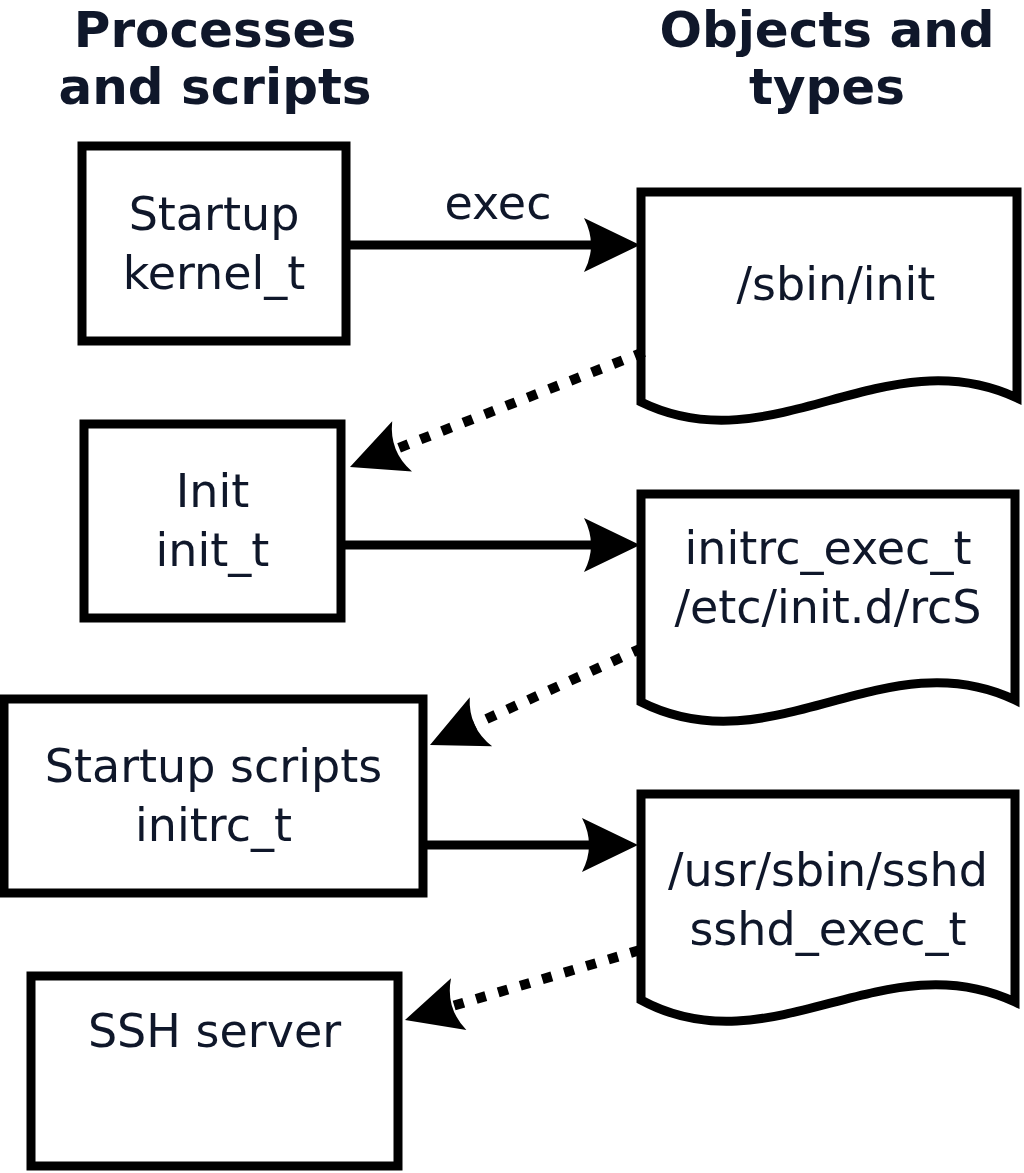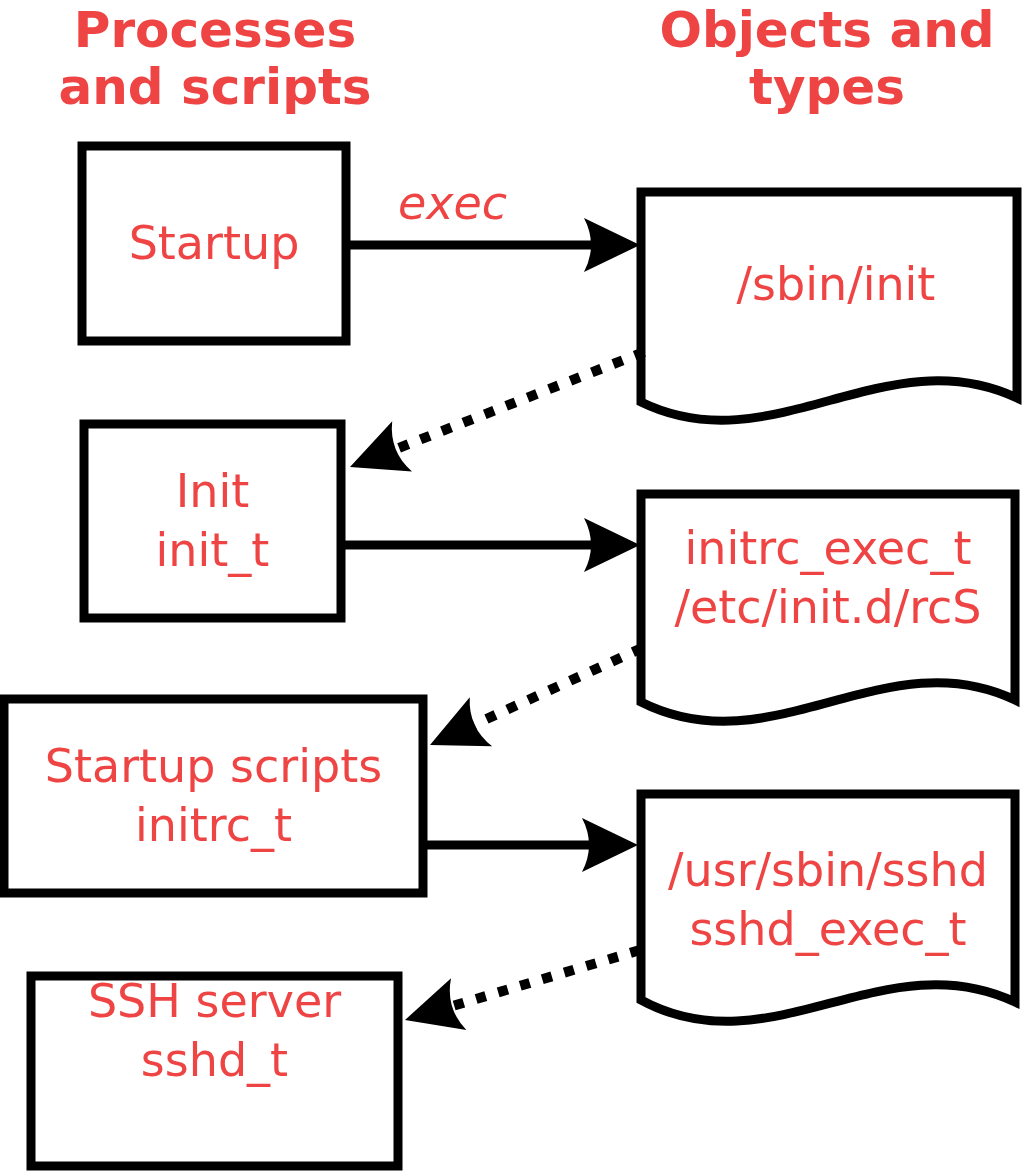"Processes" #canvas { color: #ef4444 -> #0f172a }
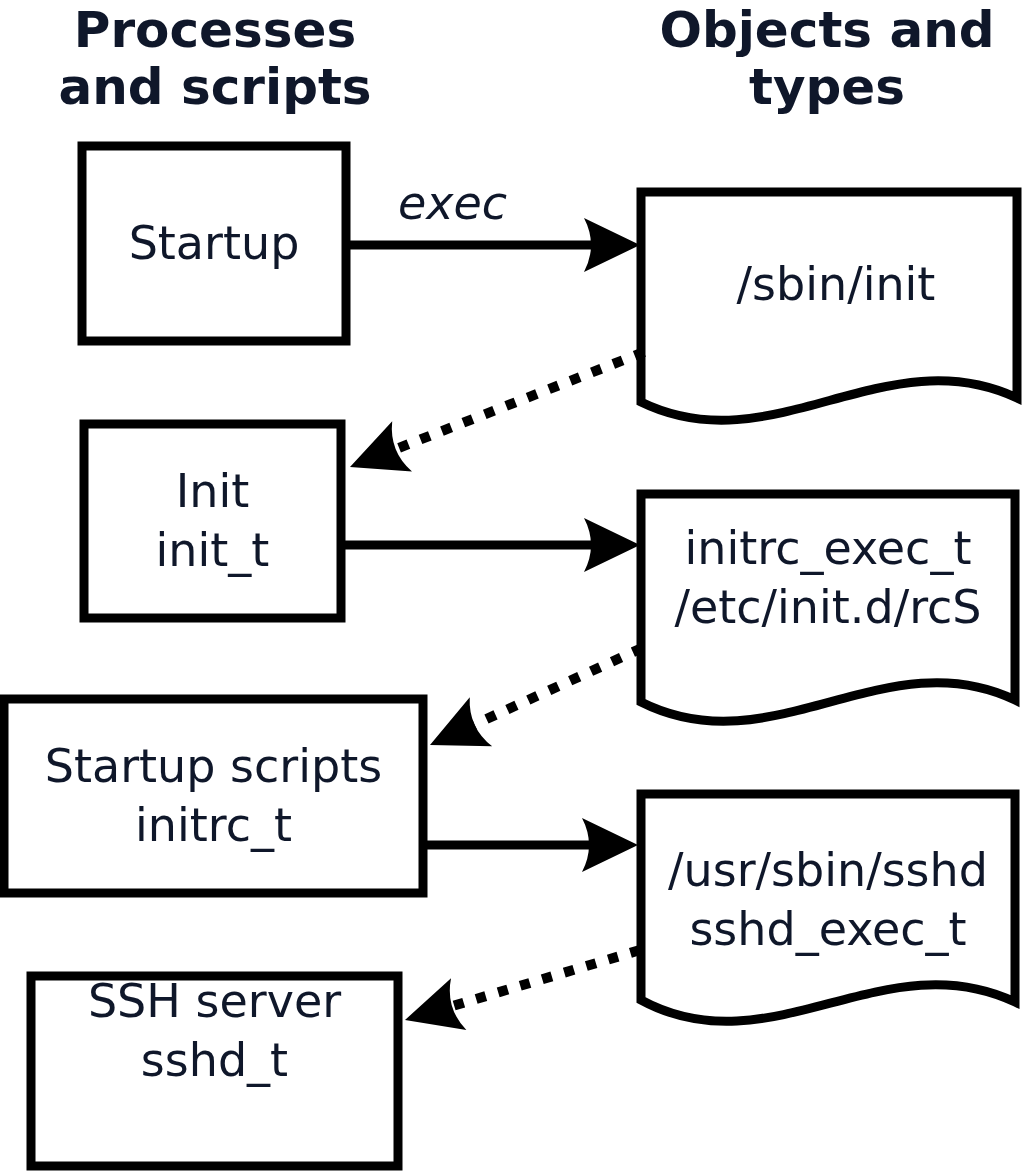"exec" .edge-label { font-style: italic -> none; text-align: left -> center }
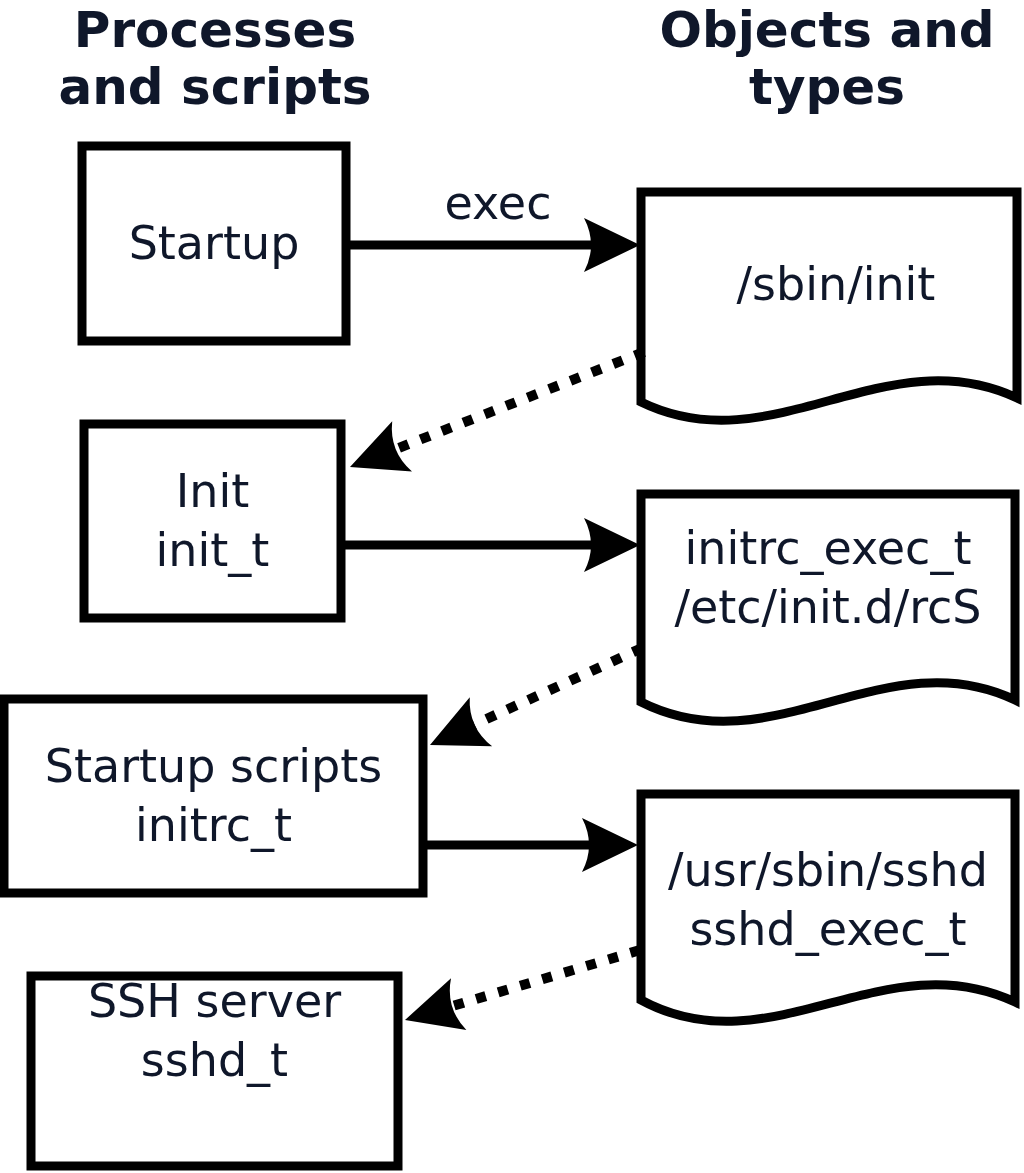"kernel_t" div { html: none -> <div>kernel_t</div> }
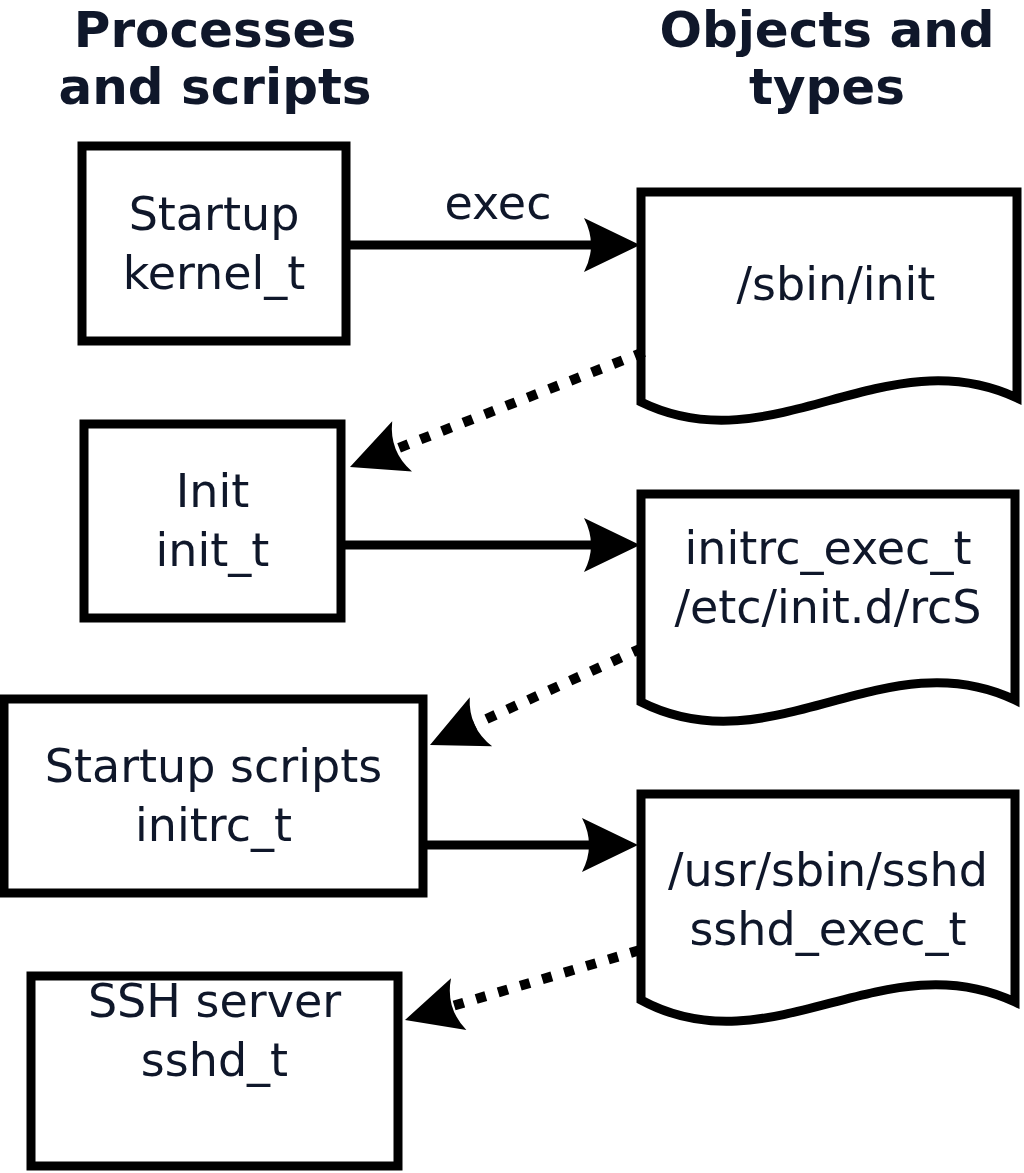"sshd_t" div { html: <div>sshd_t</div> -> none }
